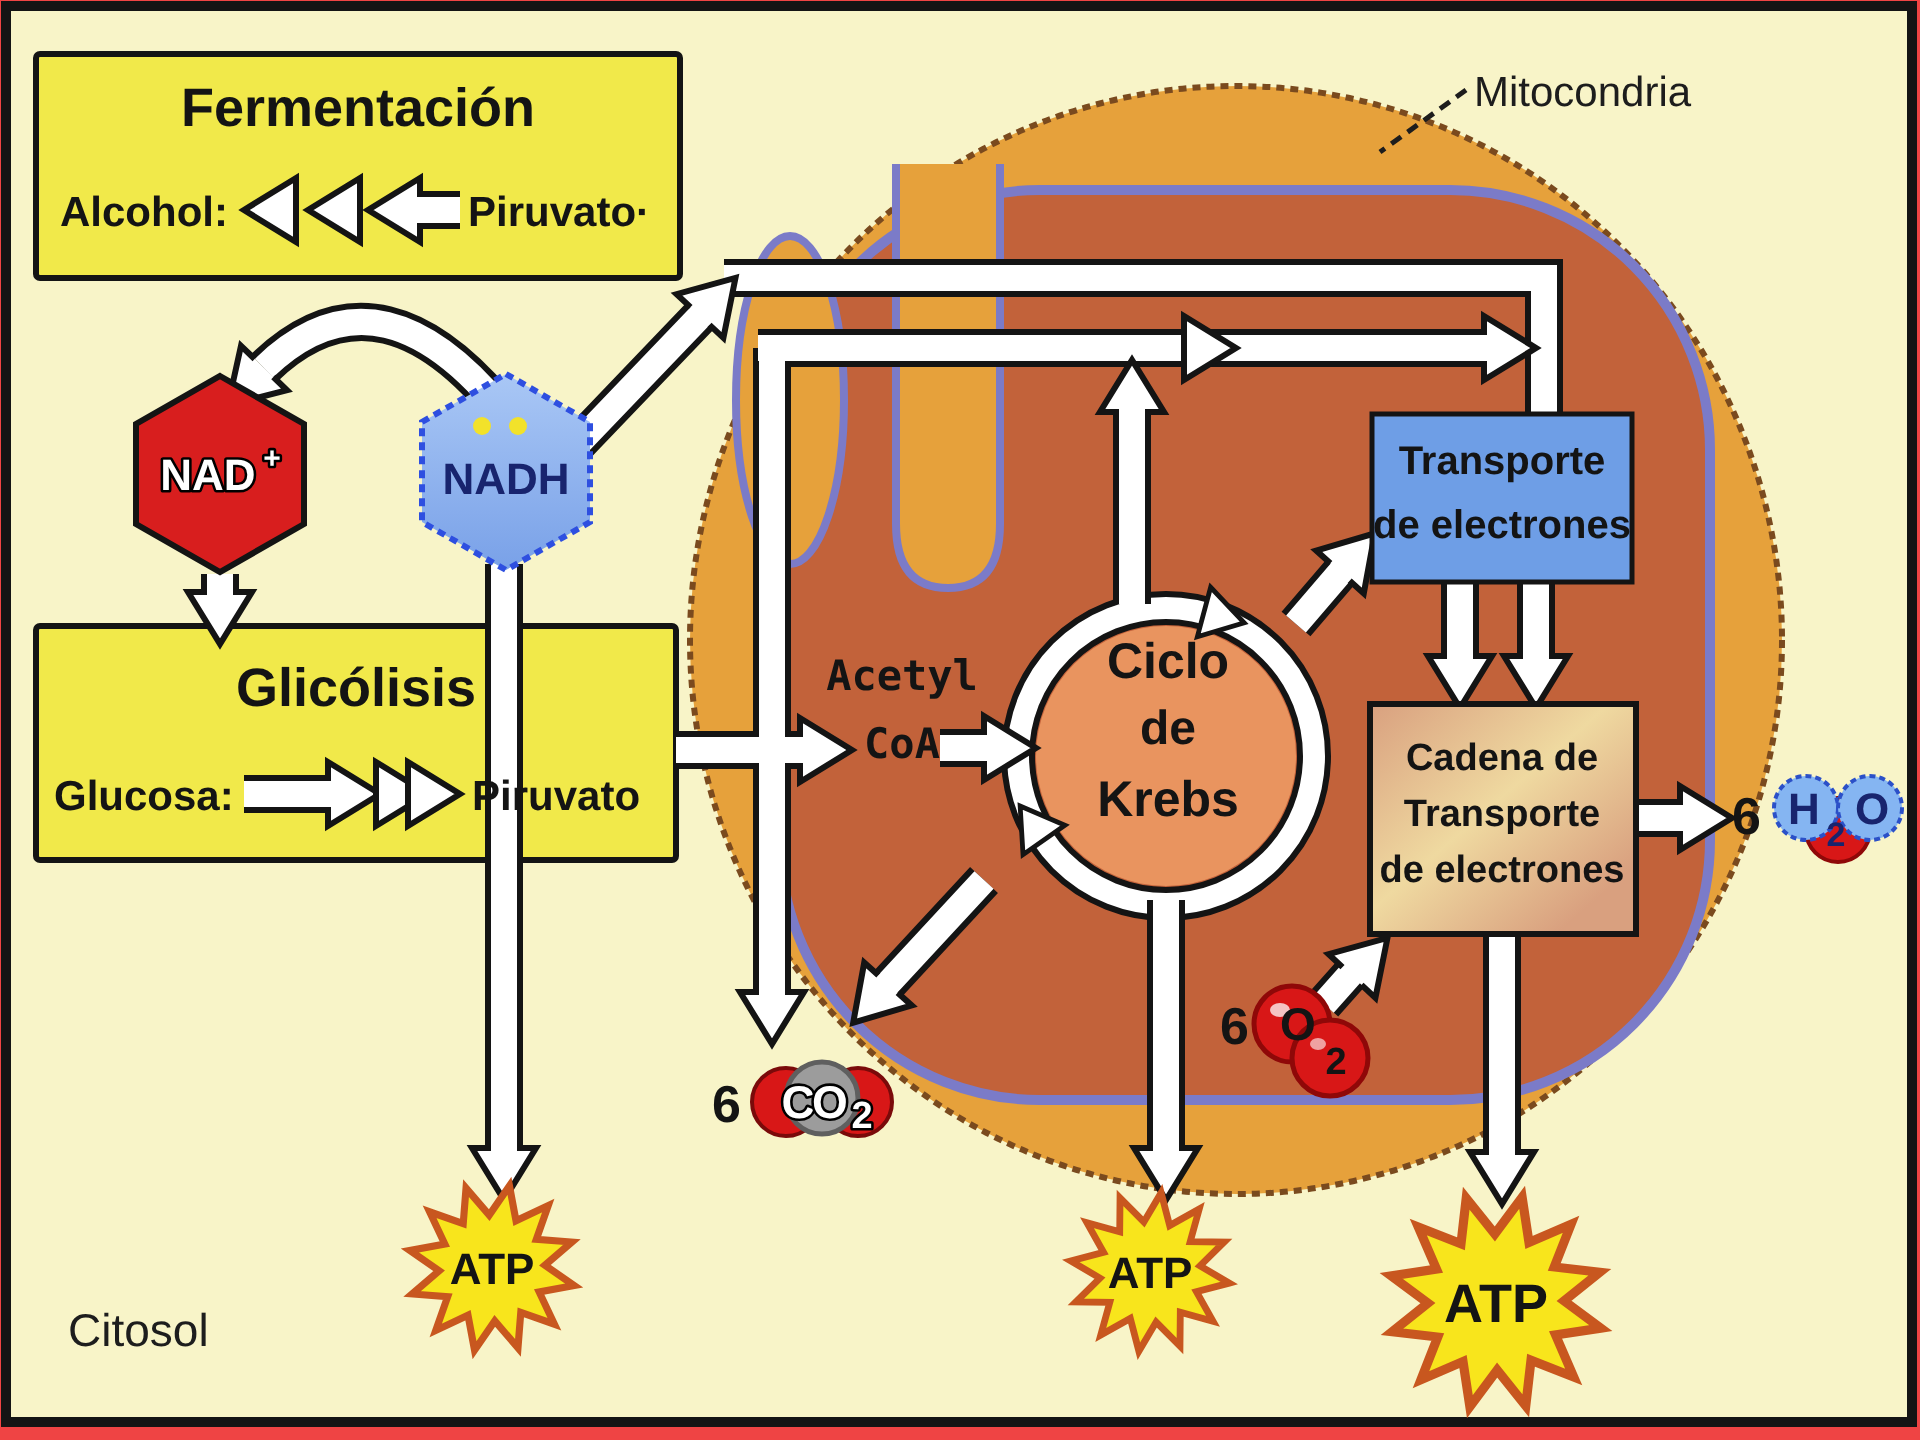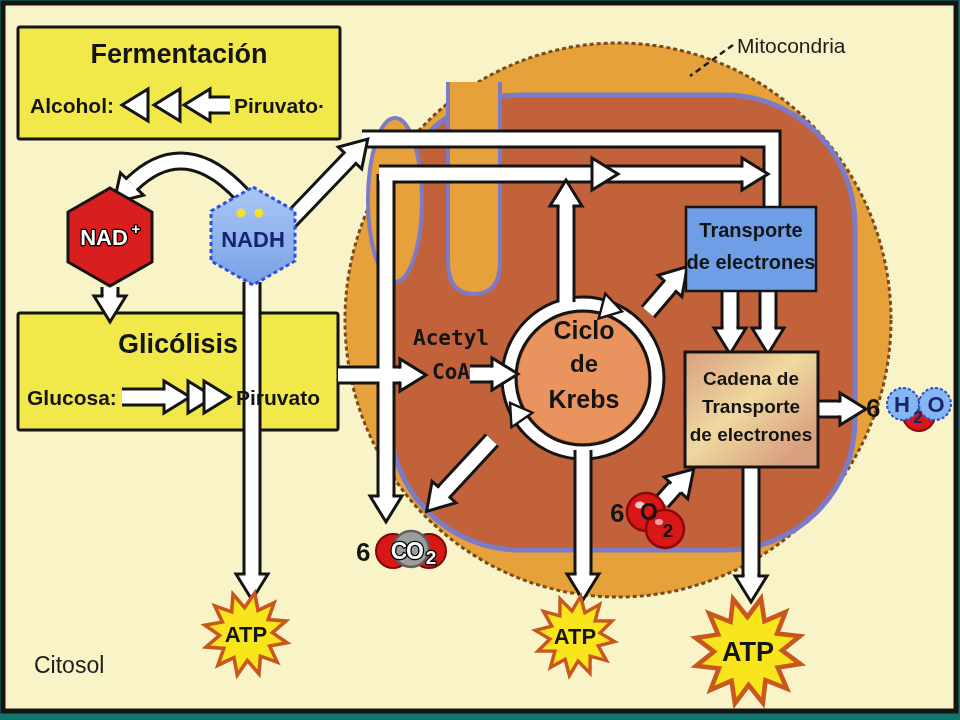"Fermentación" .stage { background: #0f766e -> #ef4444 }
